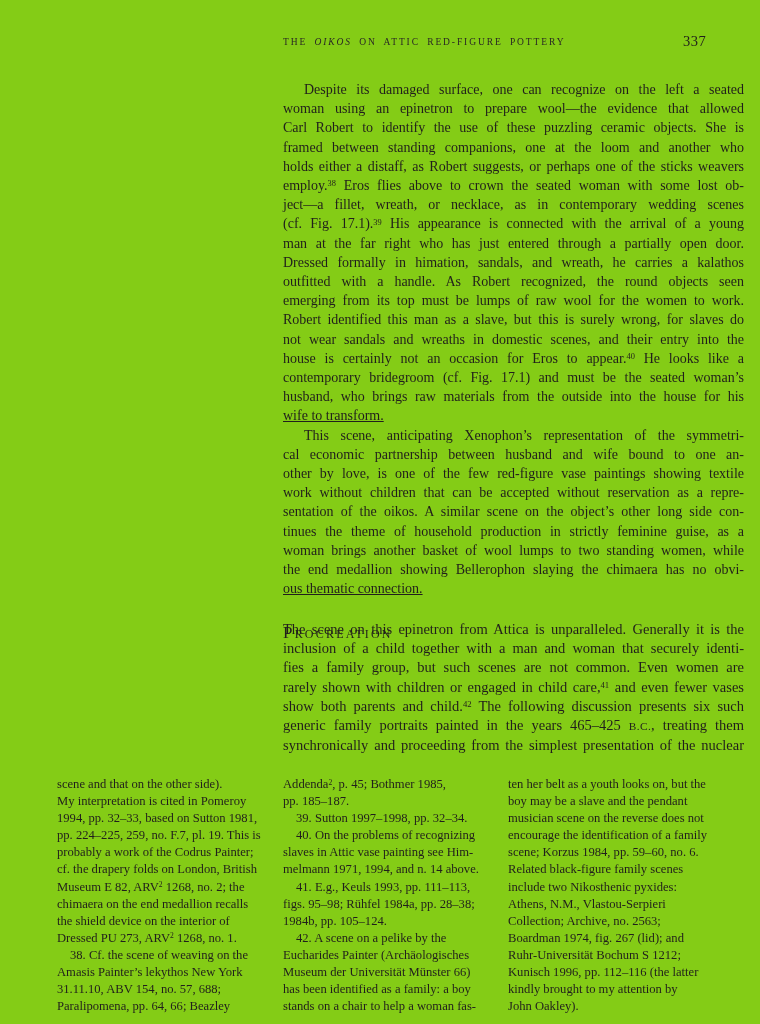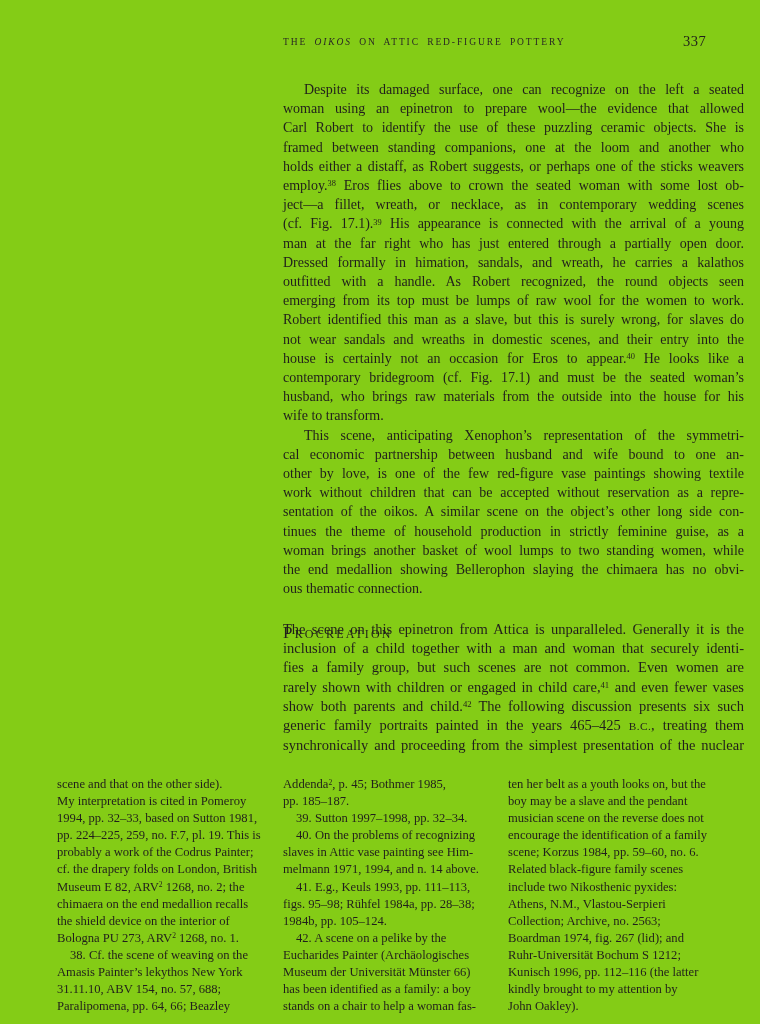"wife to transform." .line.noj { text-decoration: none -> underline }
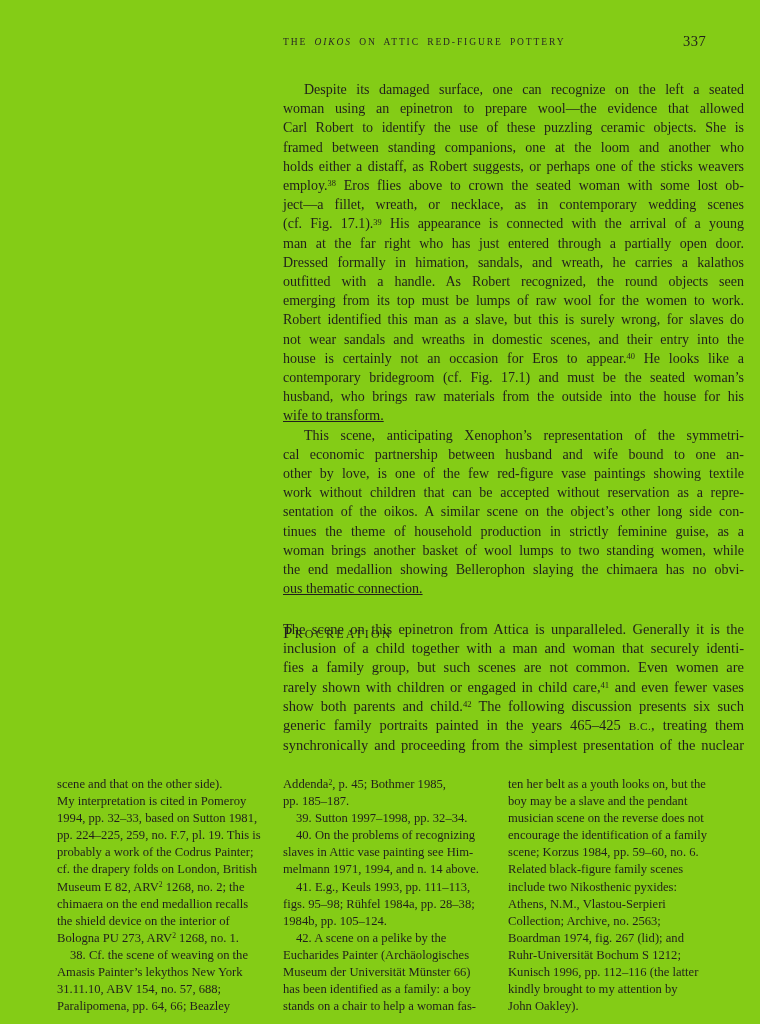"Bologna PU 273," span { text: Bologna -> Dressed }
